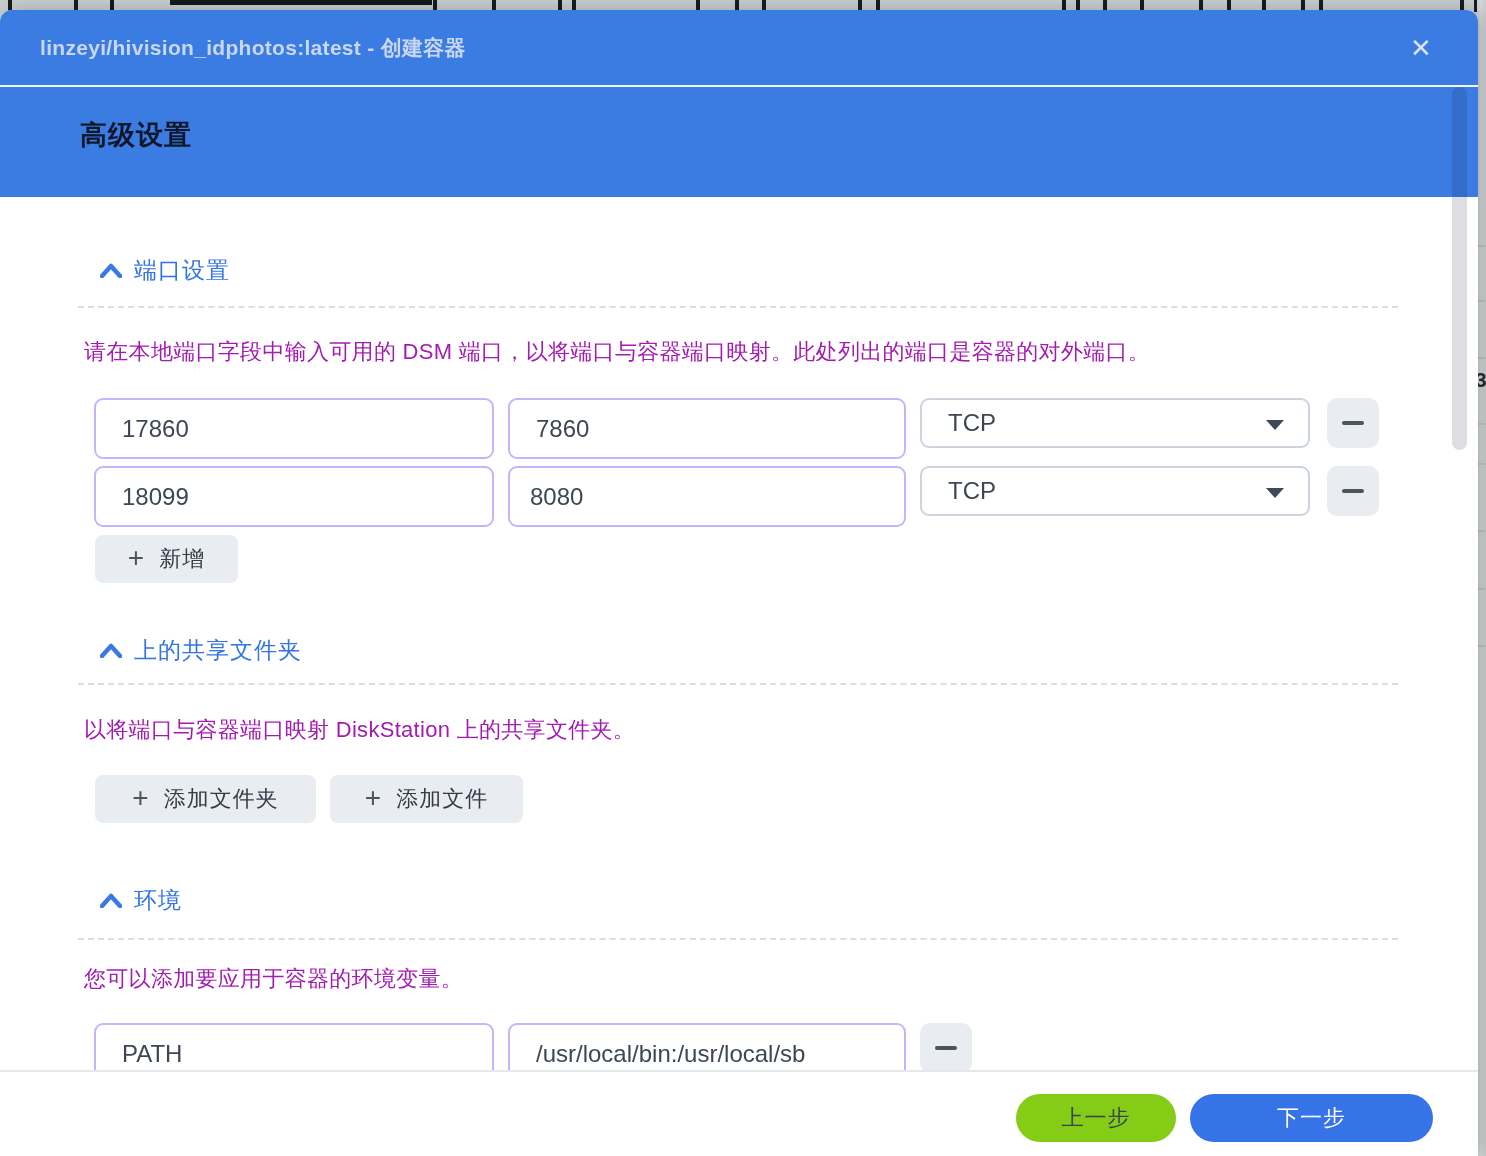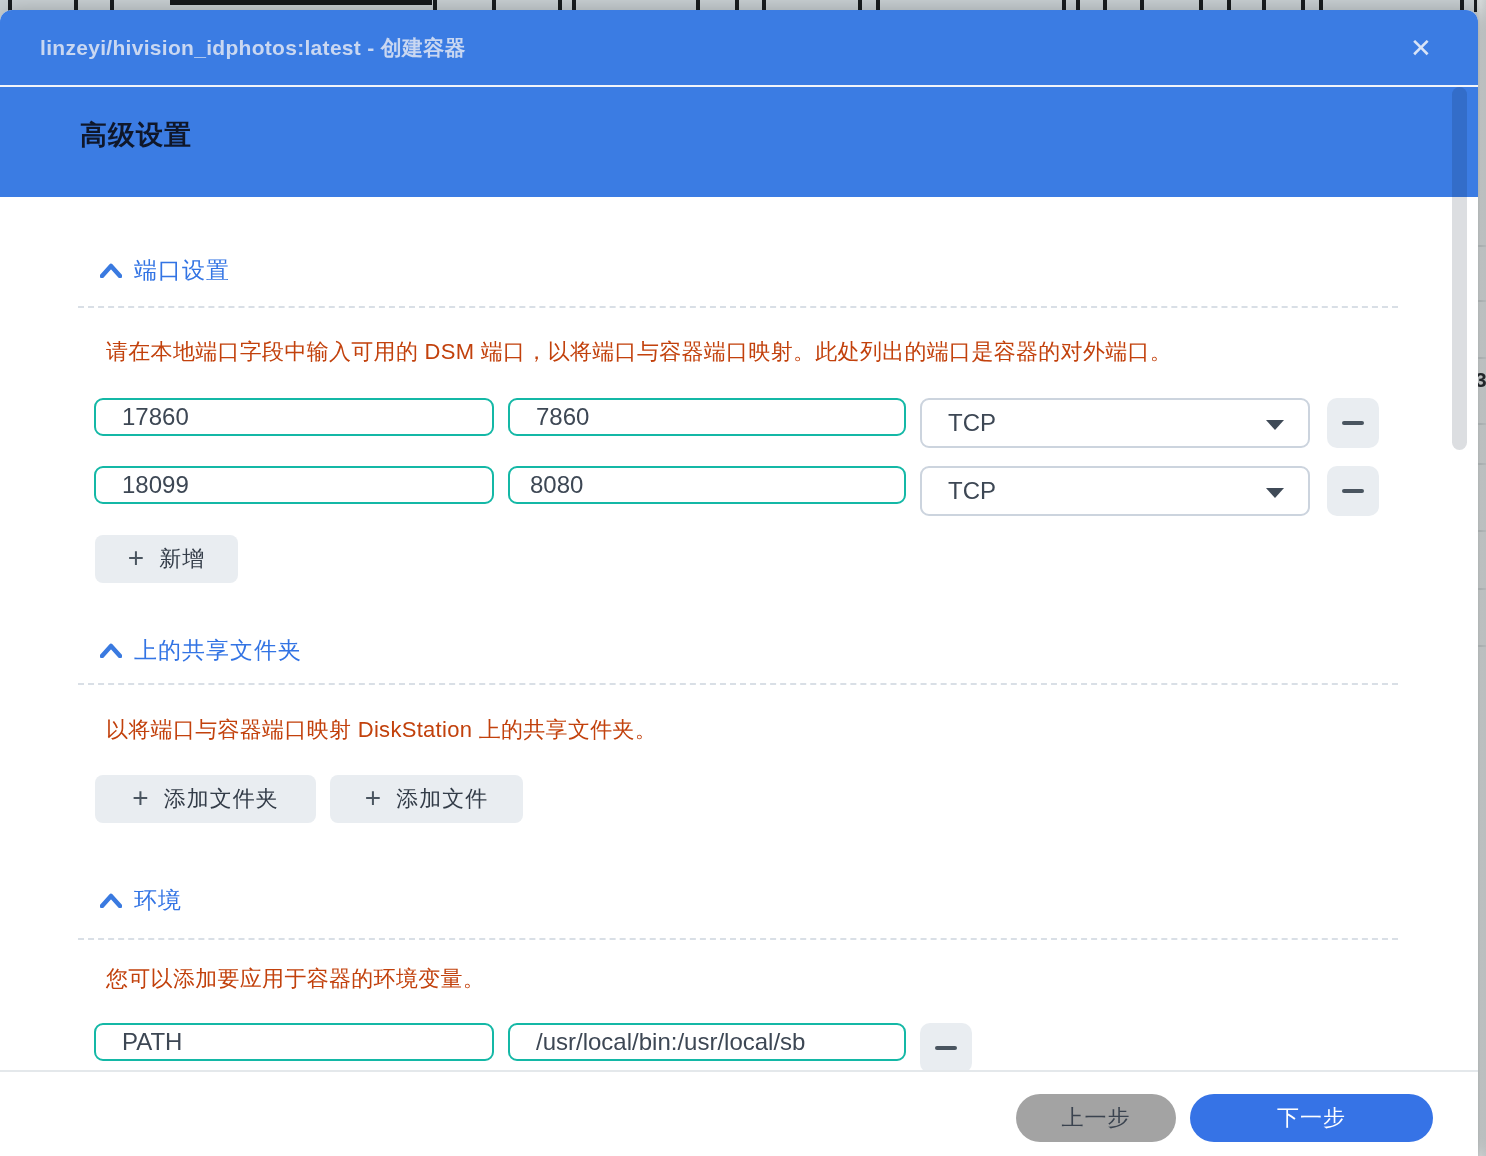"请在本地端口字段中输入可用的 DSM" .desc { color: #c2410c -> #a21caf; left: 106px -> 84px }
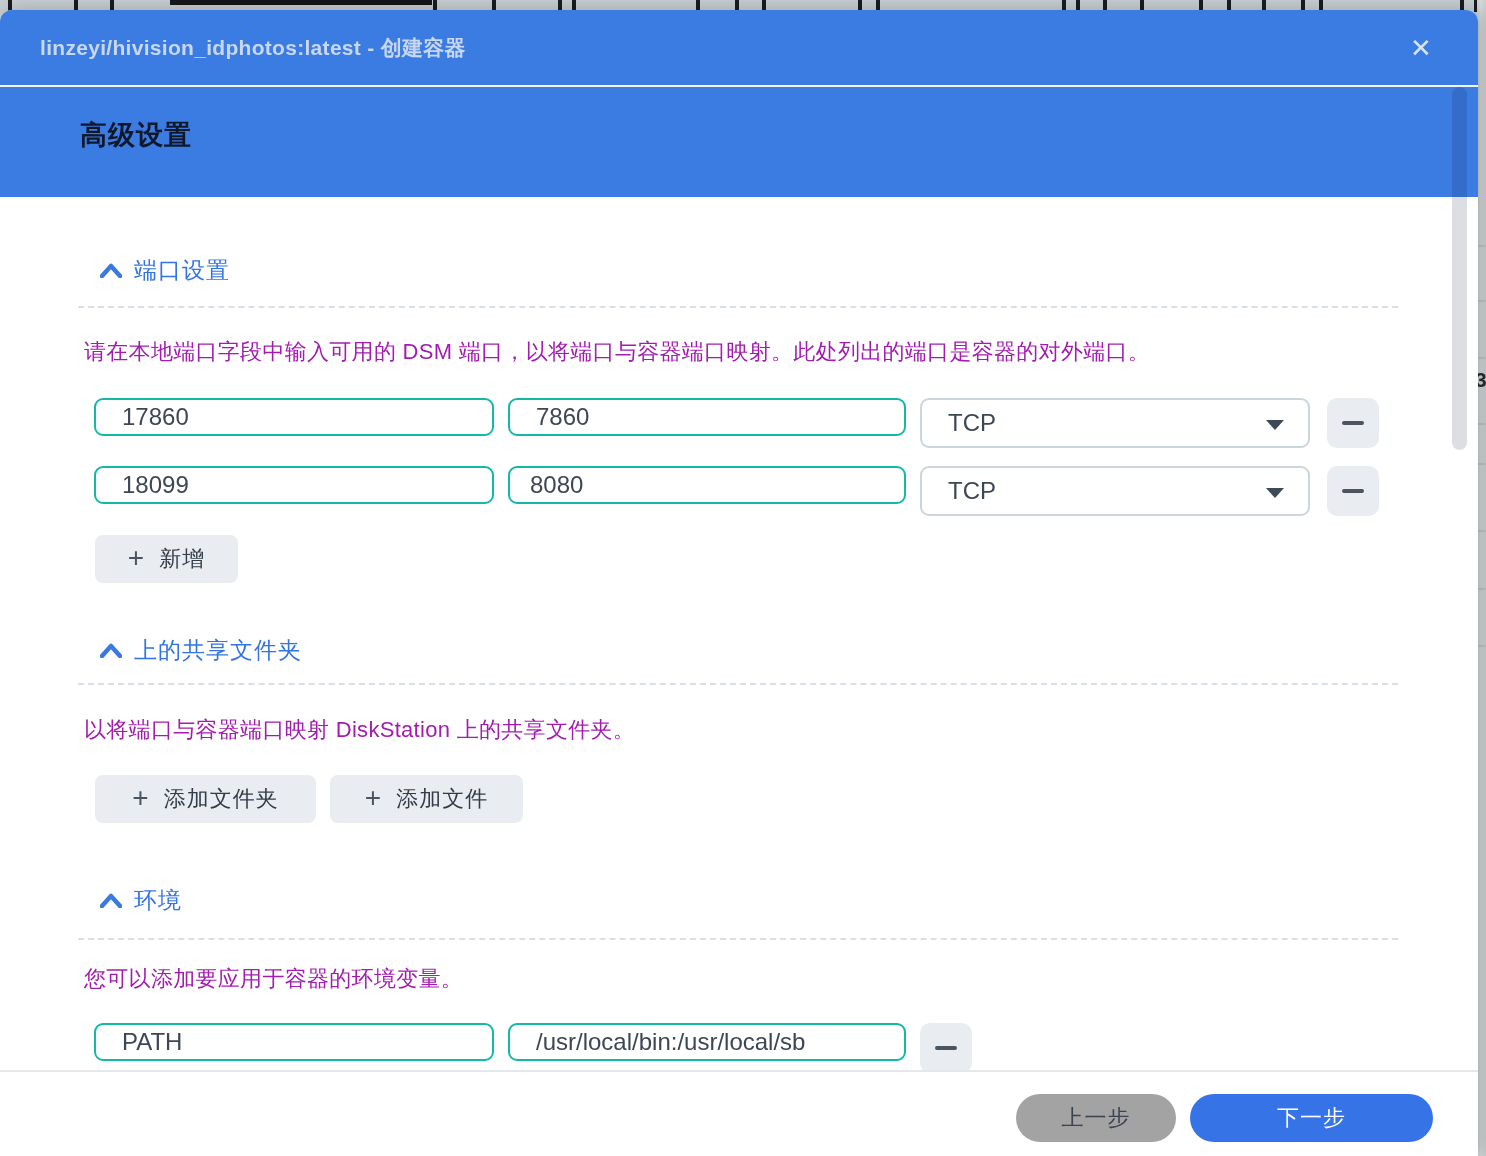"17860" .tinput { border: 2px solid #14b8a6 -> 2px solid #c4b5fd; height: 38px -> 61px }
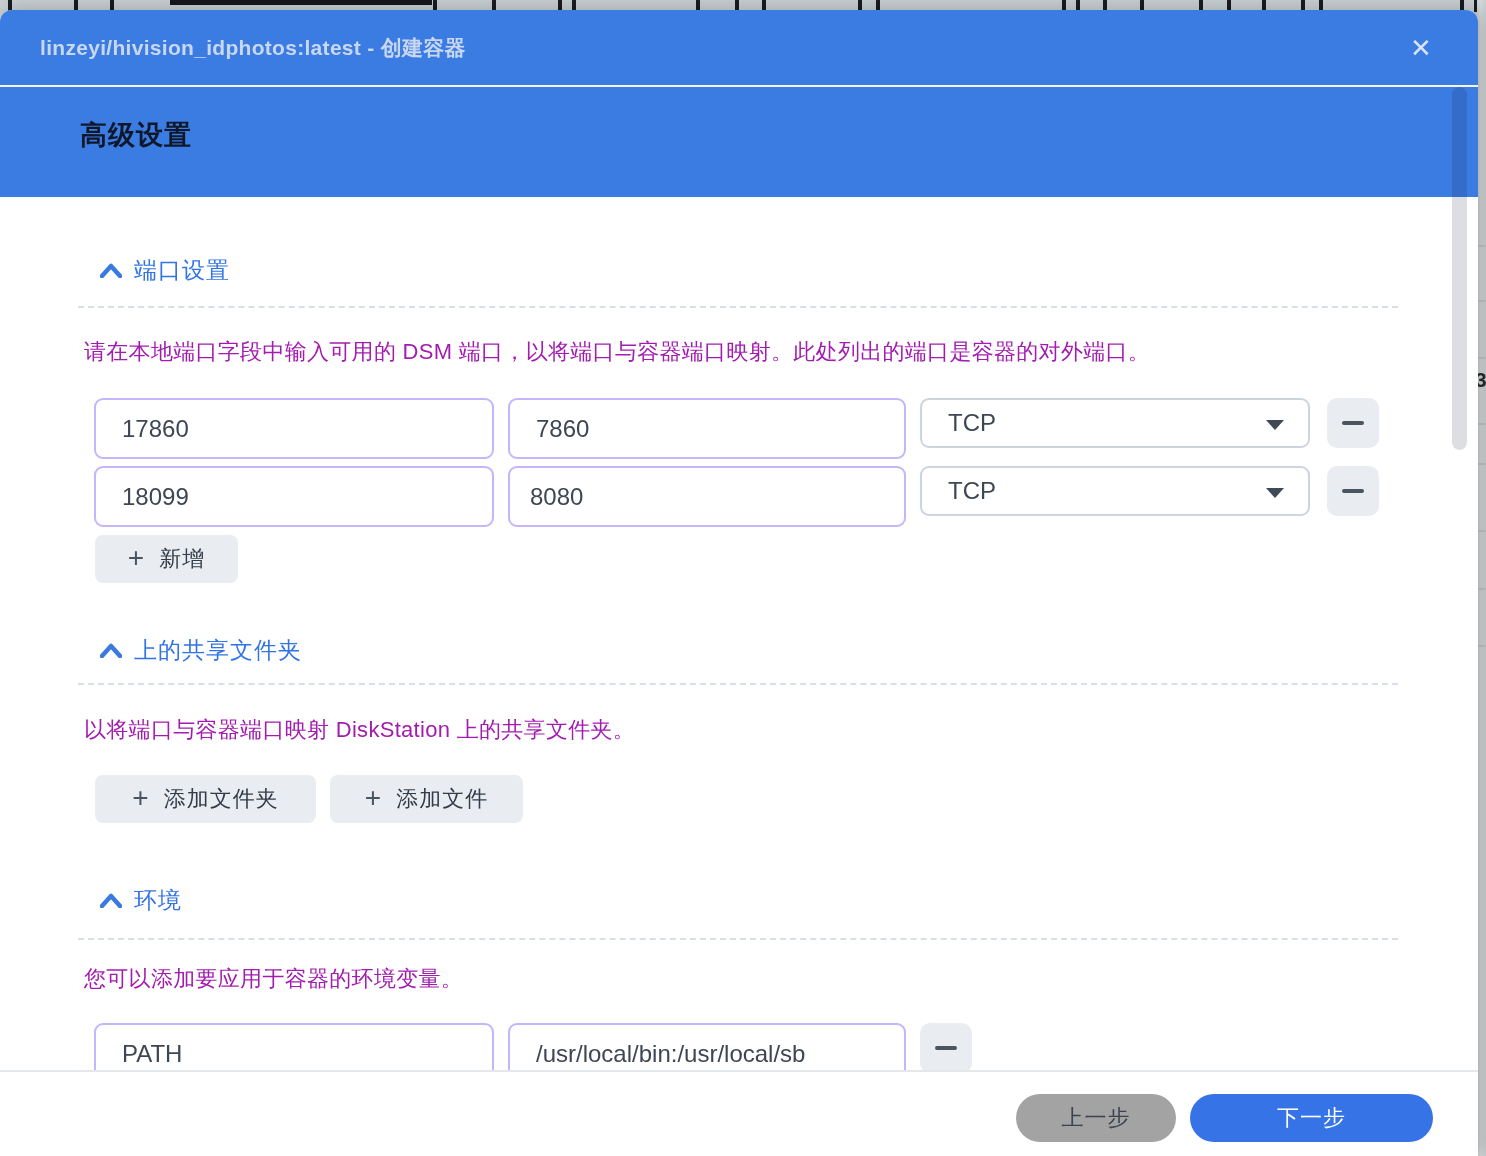"上一步" .pill.back { background: #a3a3a3 -> #84cc16 }
